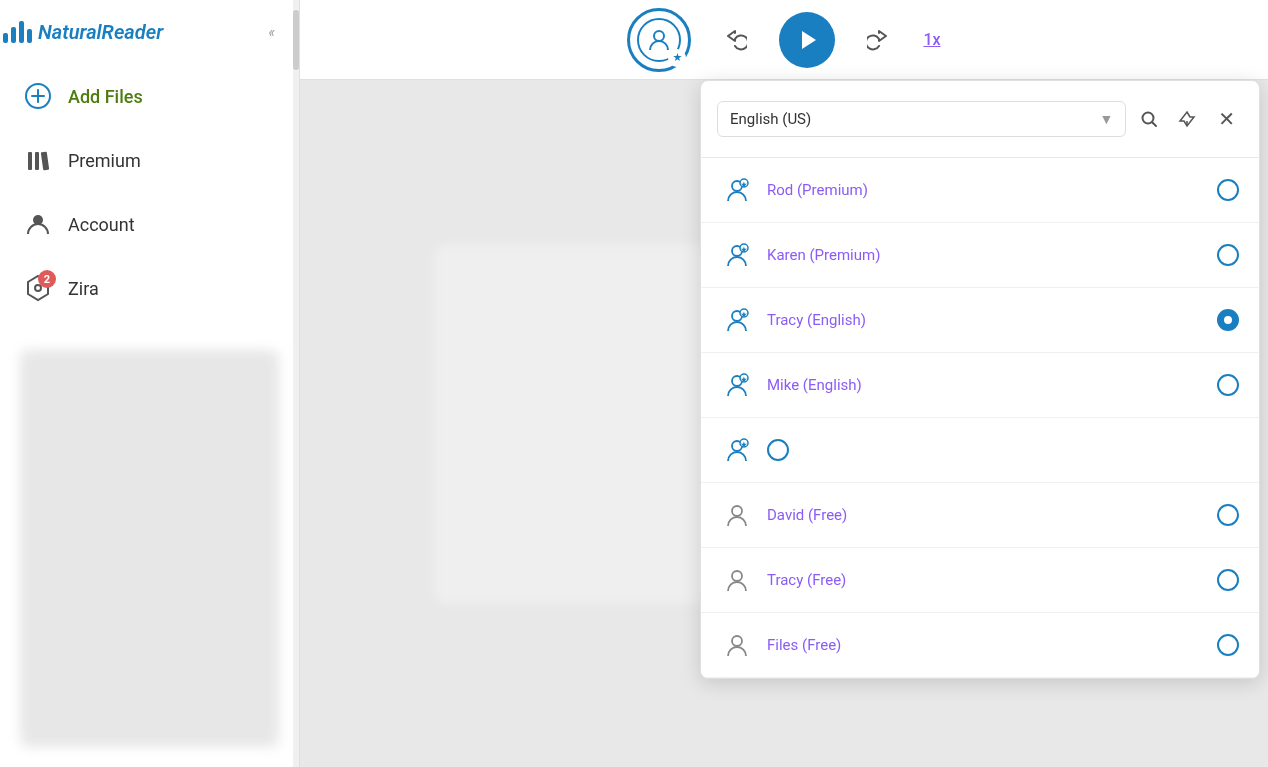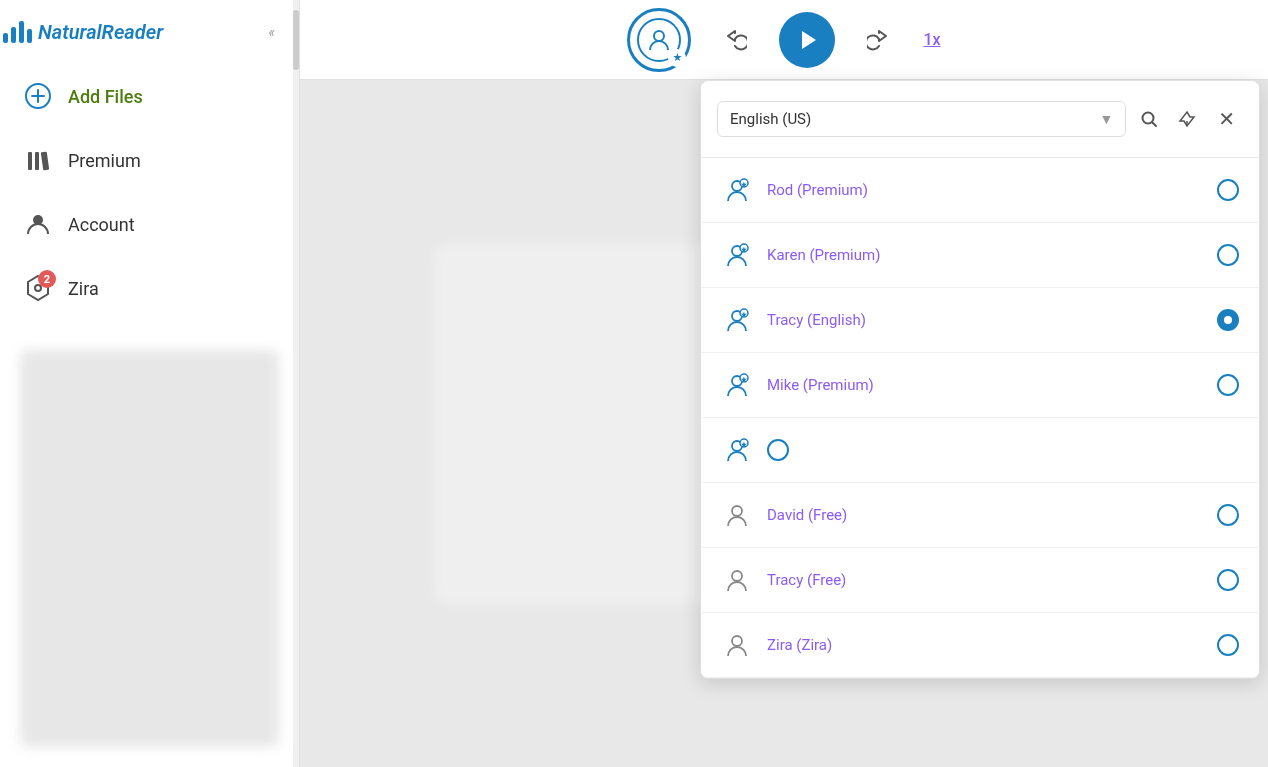"Mike (Premium)" span.voice-item-name { text: Premium -> English }
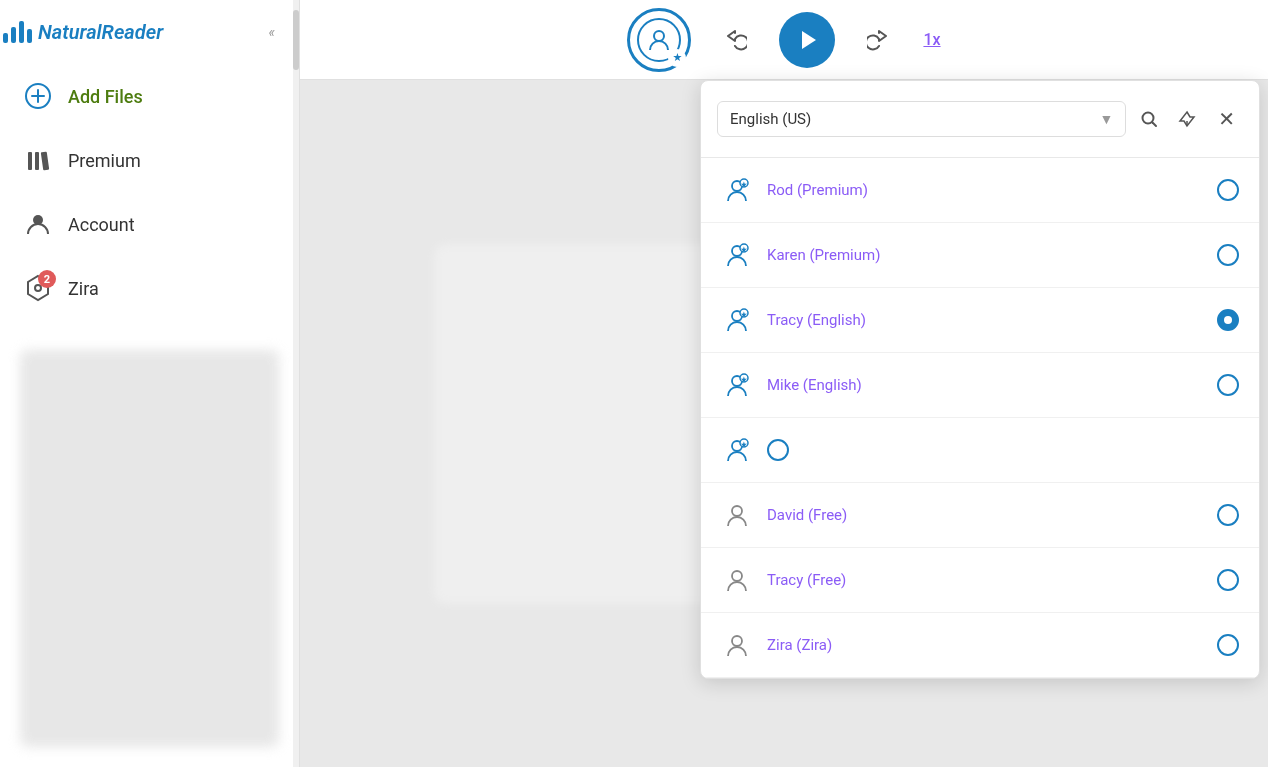"Zira (Zira)" span.voice-item-name { text: Zira (Zira -> Files (Free }
